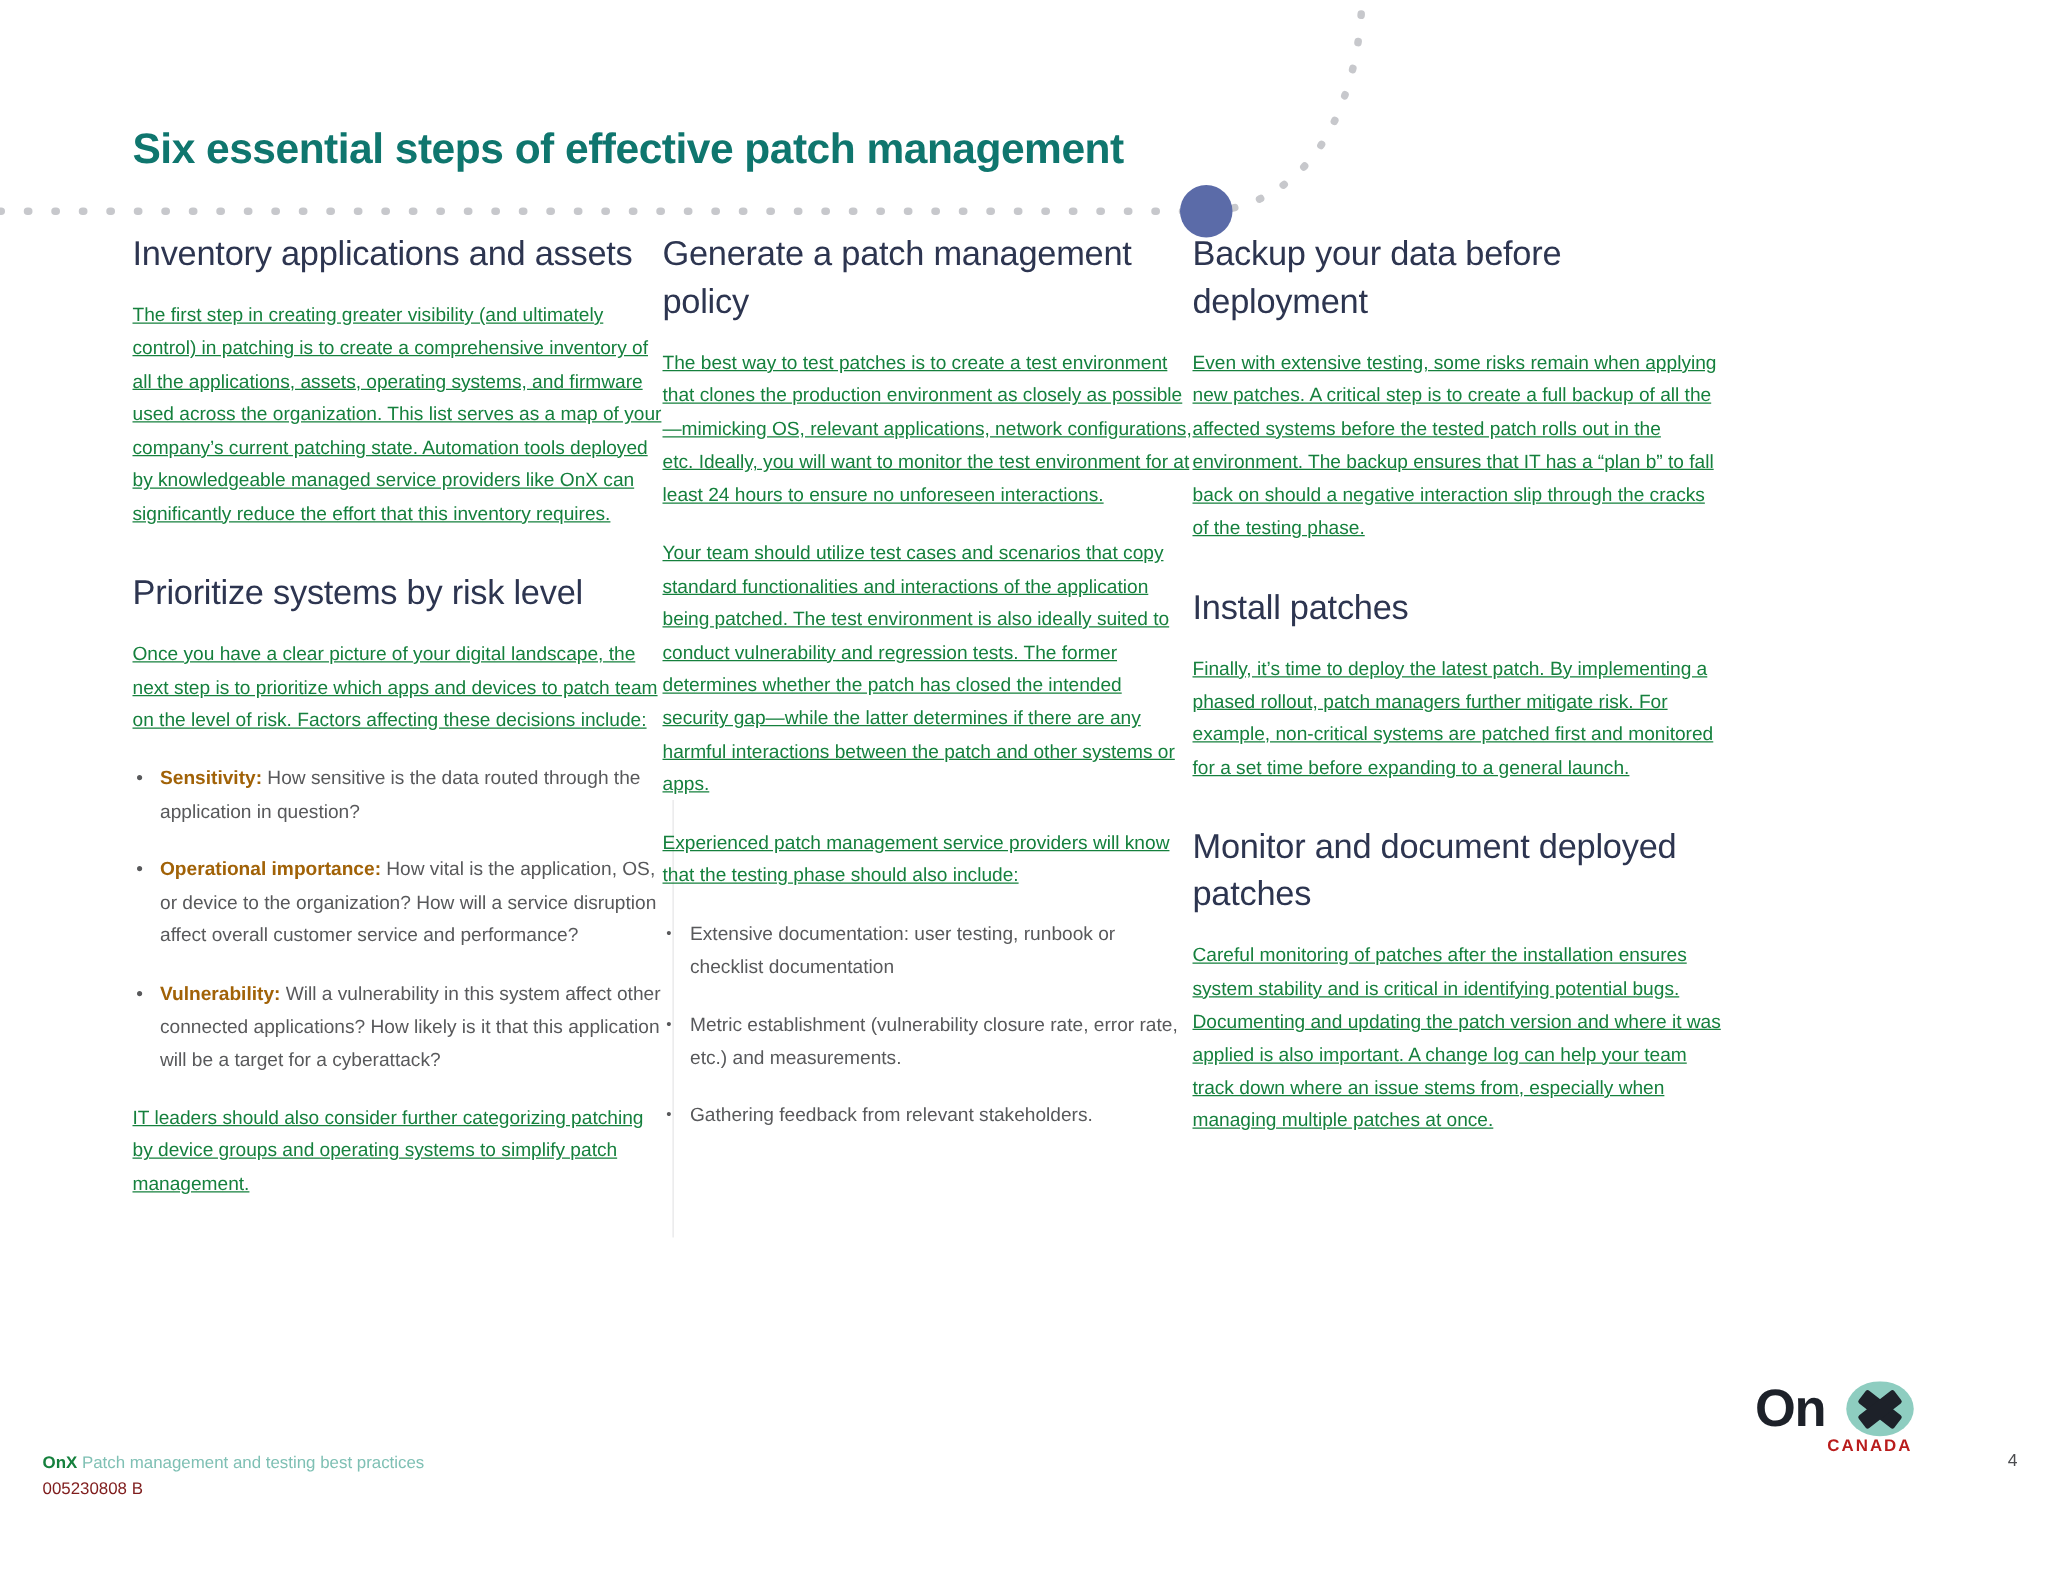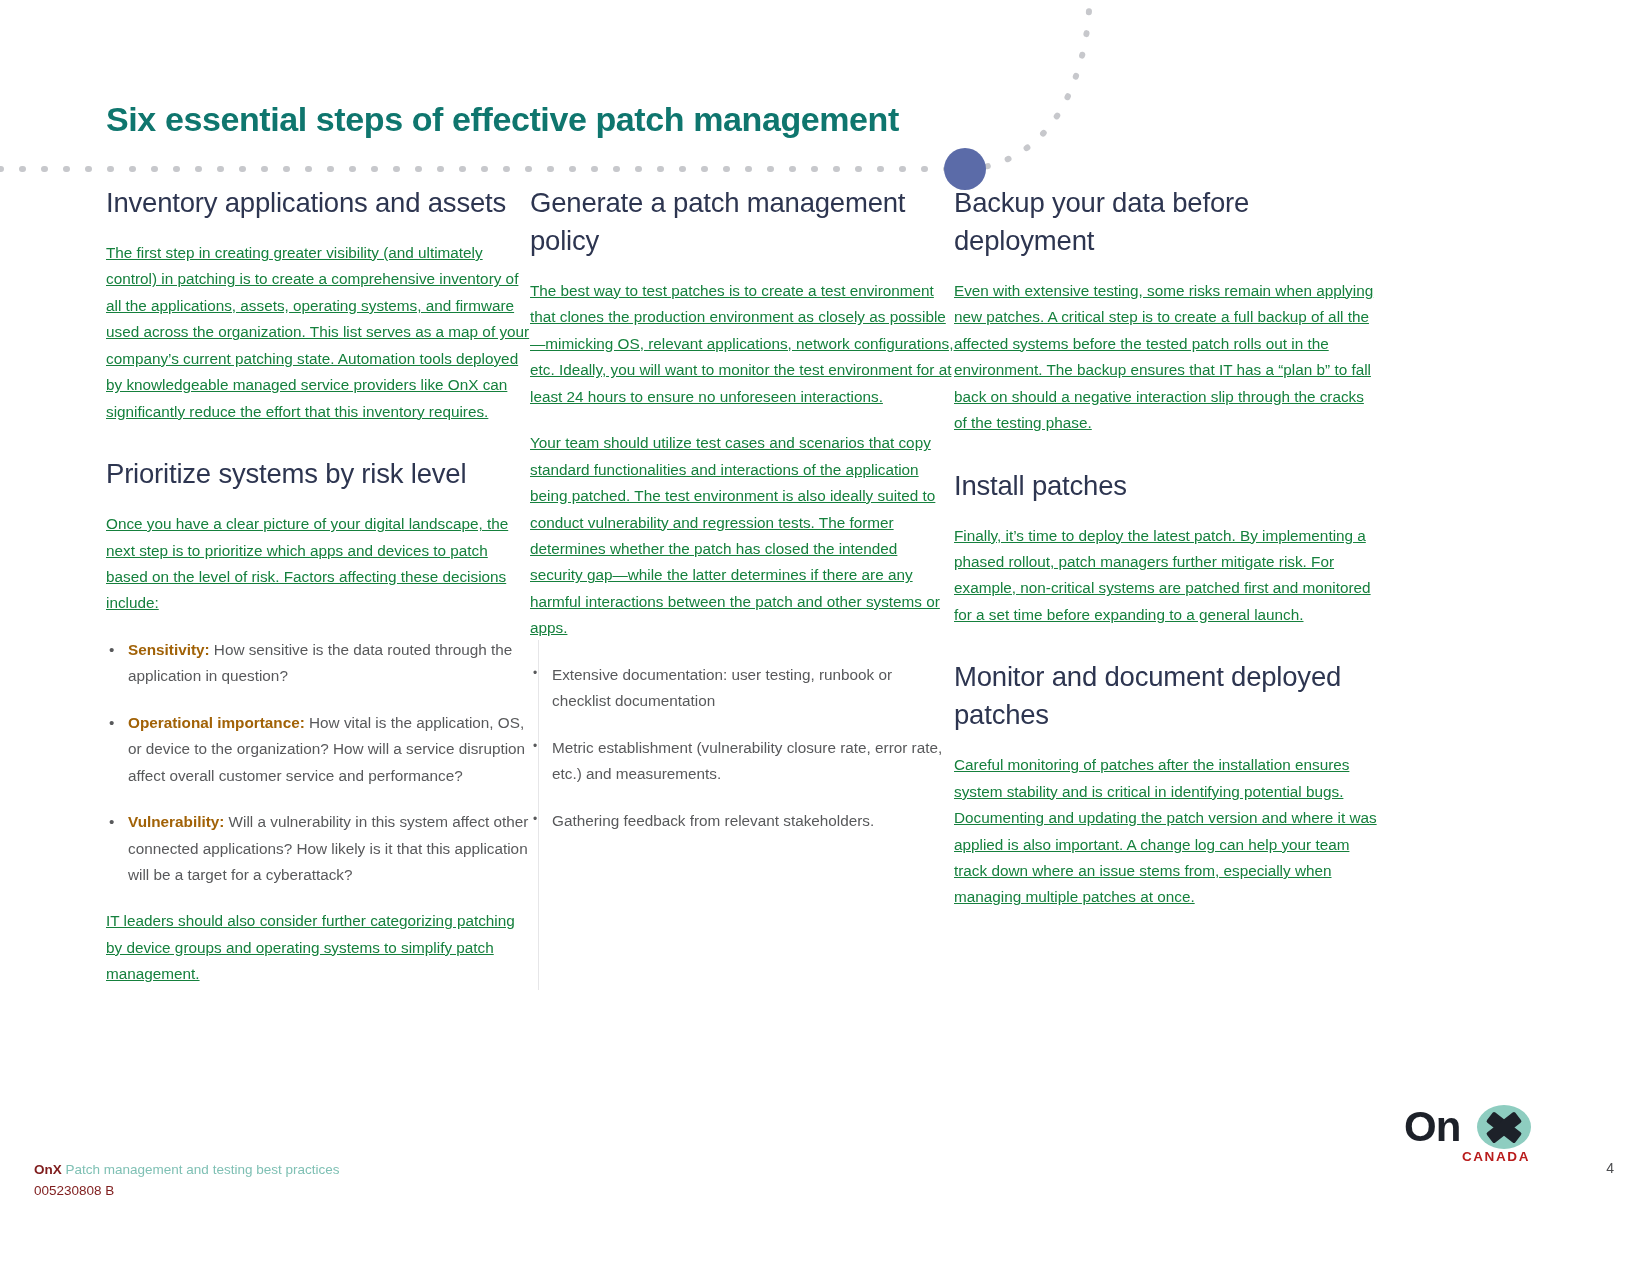"Once you have a clear" p.body-text { text: based -> team }
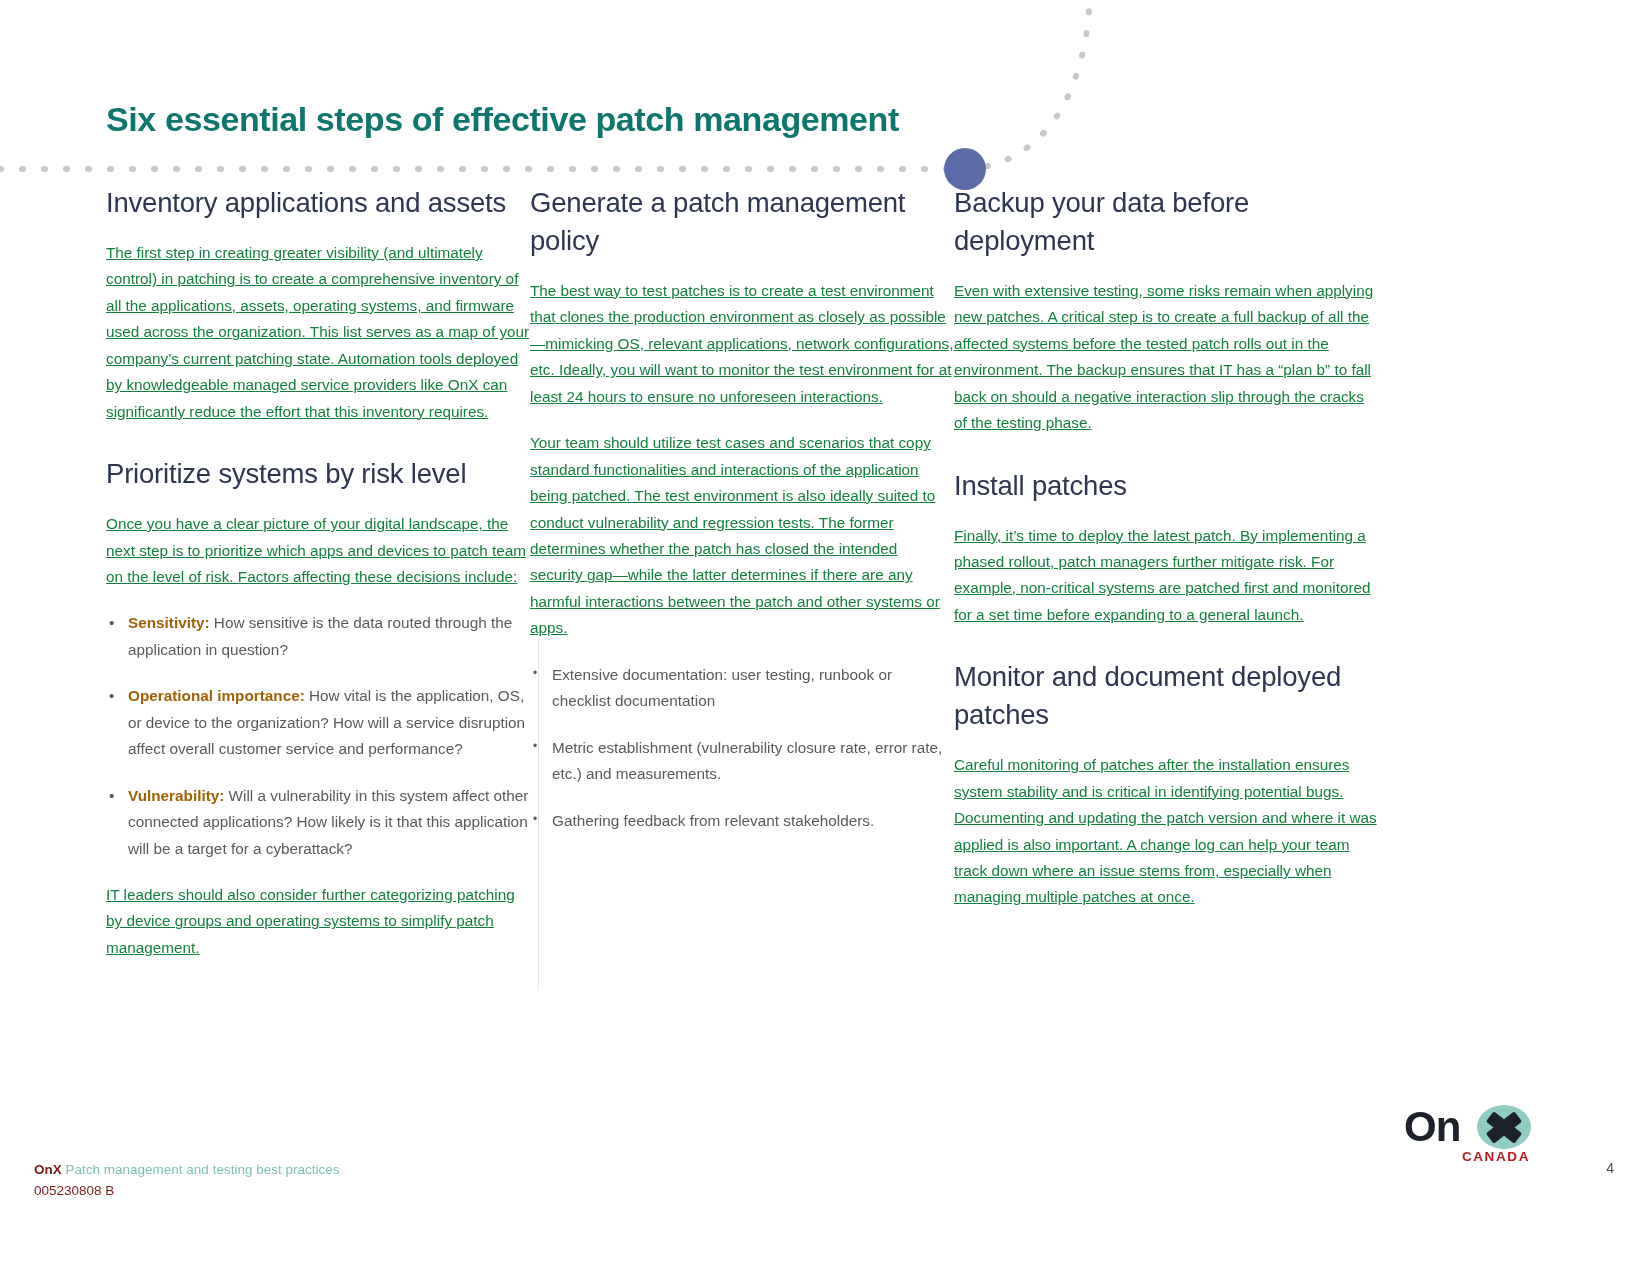"Experienced patch management service" p.body-text { html: none -> <p>Experienced patch management service providers will know that the testing phase should also include:</p> }
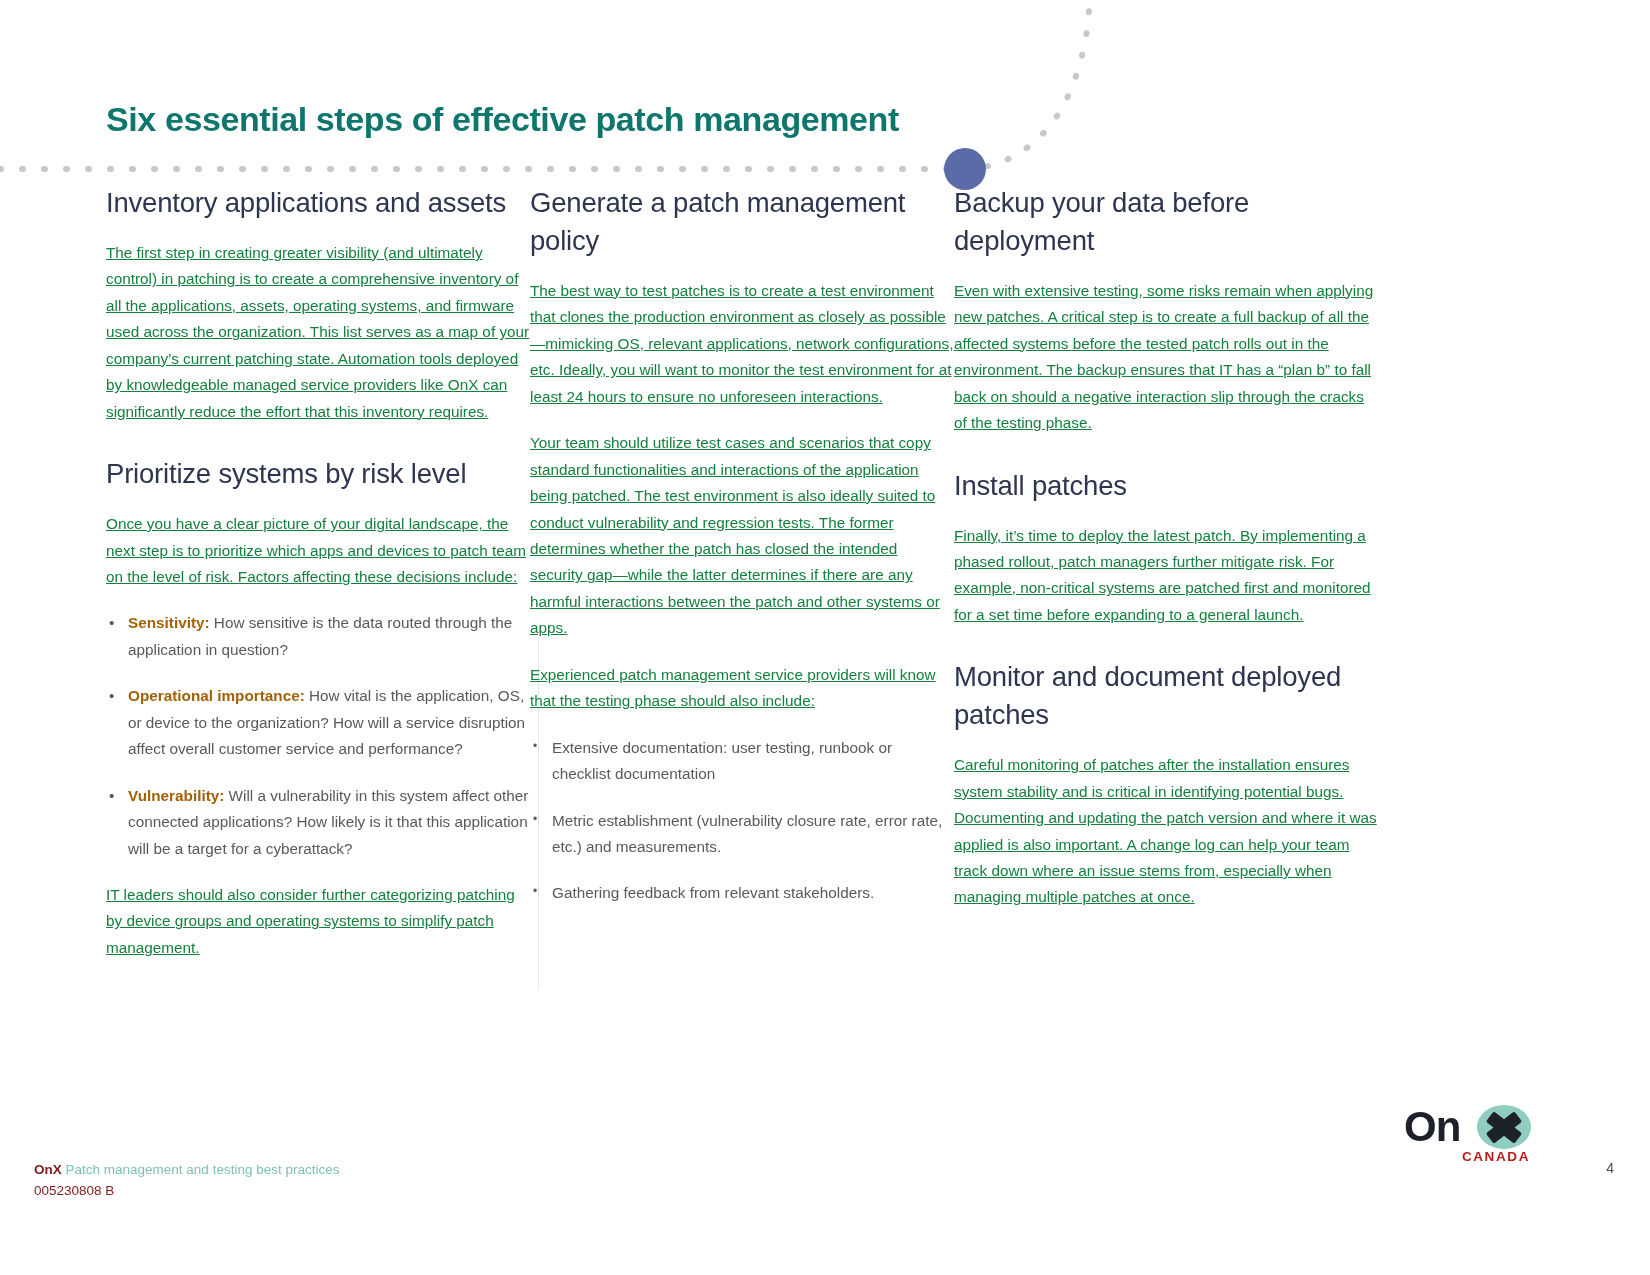"OnX" #footer-line-1 .brand { color: #7f1d1d -> #15803d }
